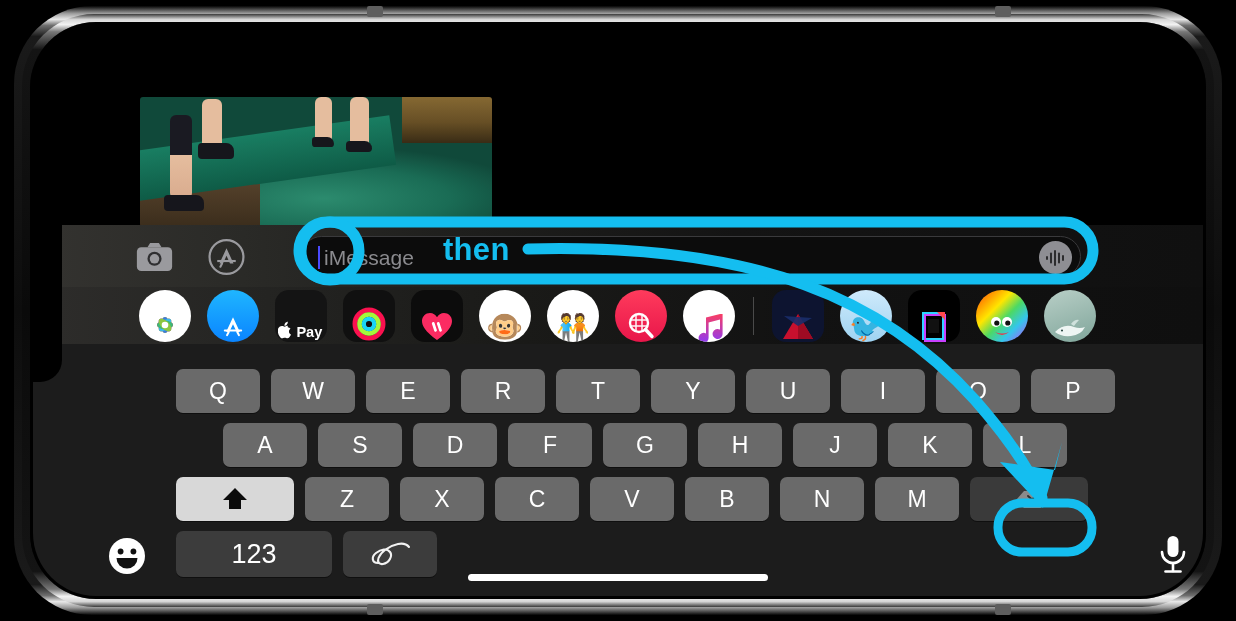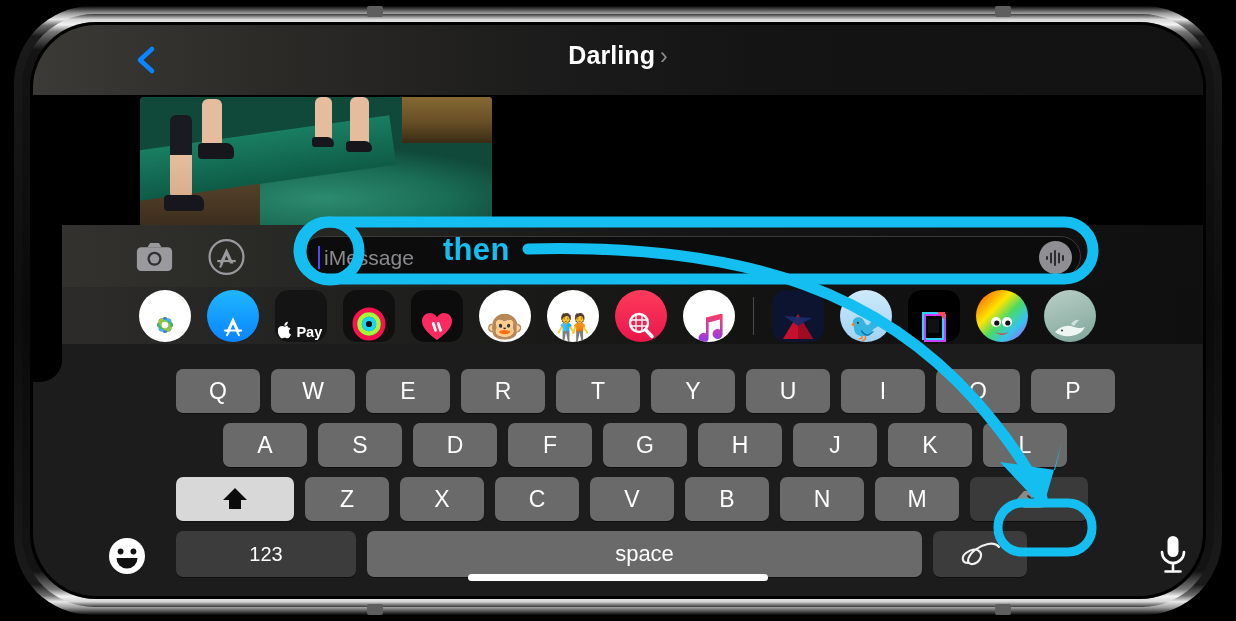"Darling" div.navbar { html: <div> <div> <svg> <path></path> </svg> </div> <div> <span>Darling</span> <span>›</span> </div> </div> -> none }
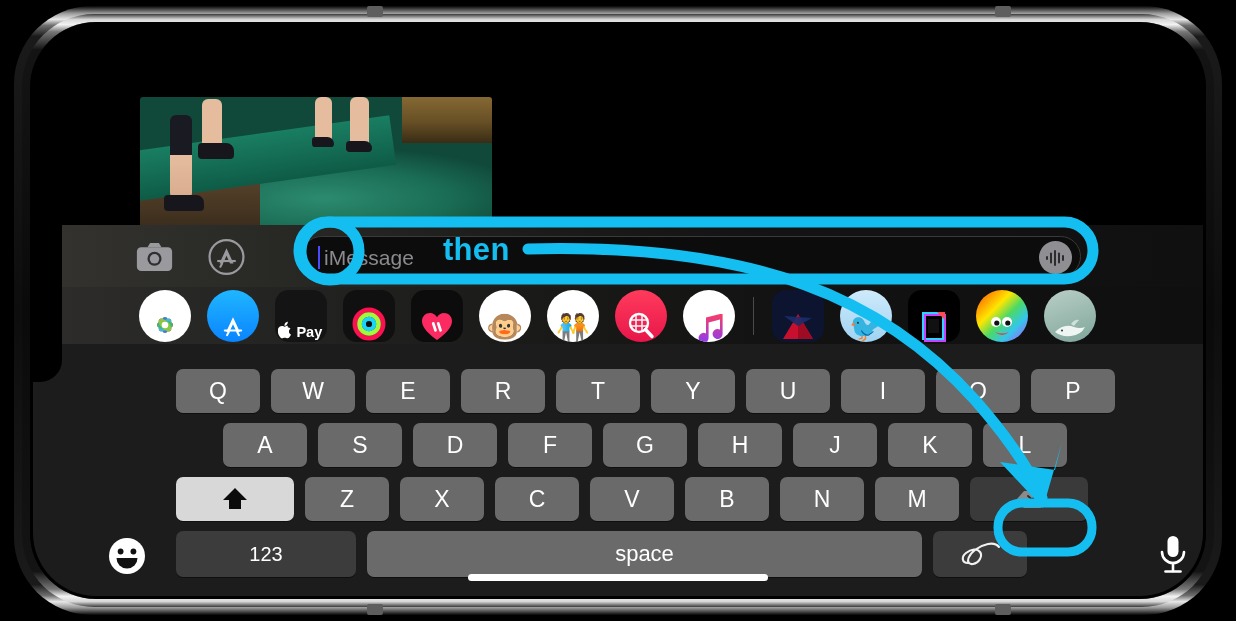"123" .key.num { font-size: 20px -> 27px; width: 180px -> 156px }
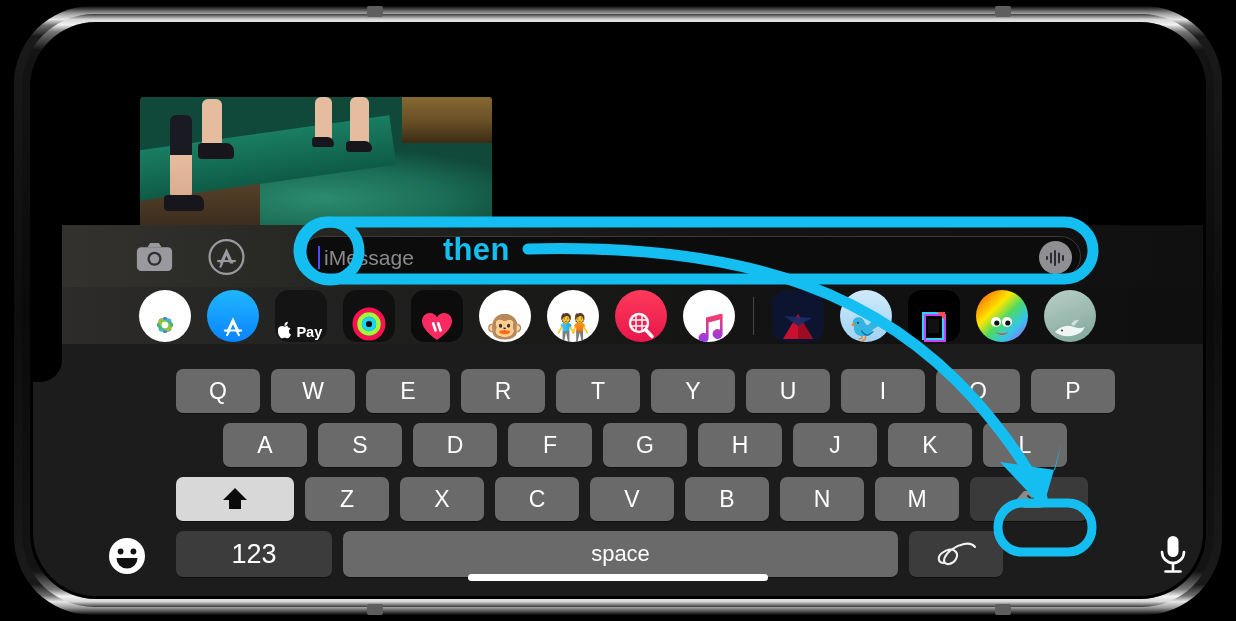"space" div.key { html: <div>space</div> -> none }
